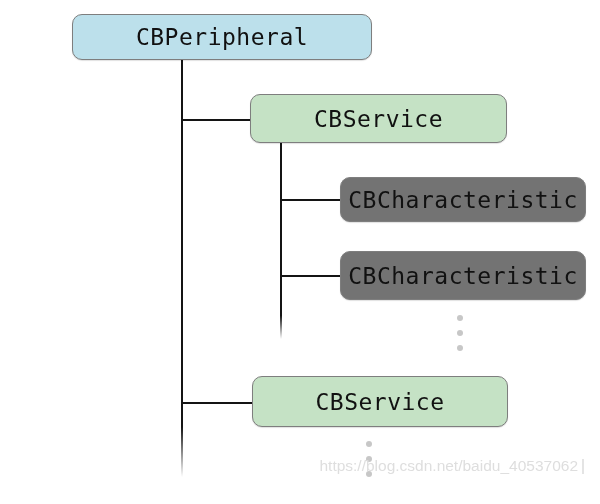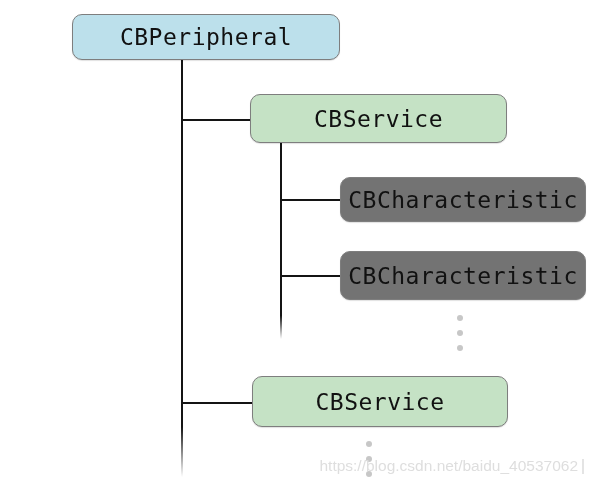"CBPeripheral" .n-peripheral { width: 268px -> 300px }
